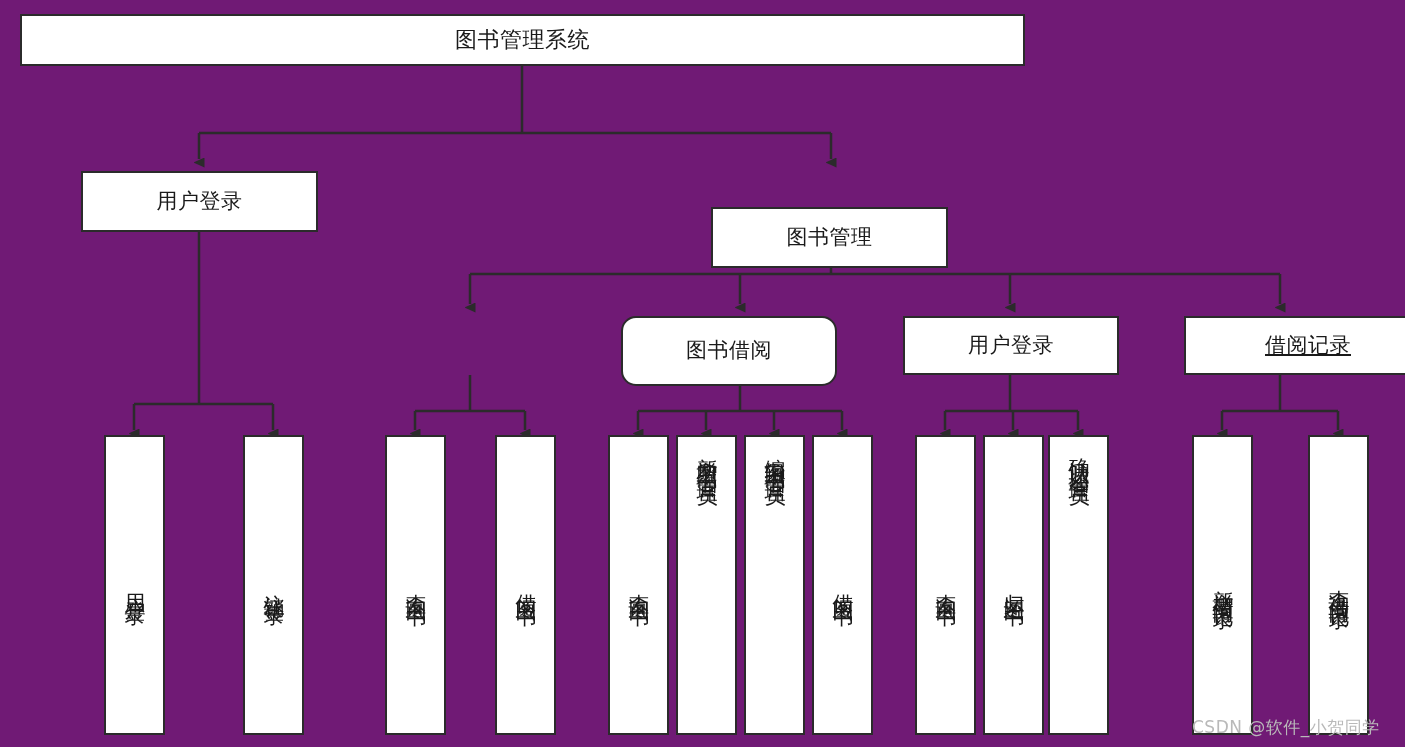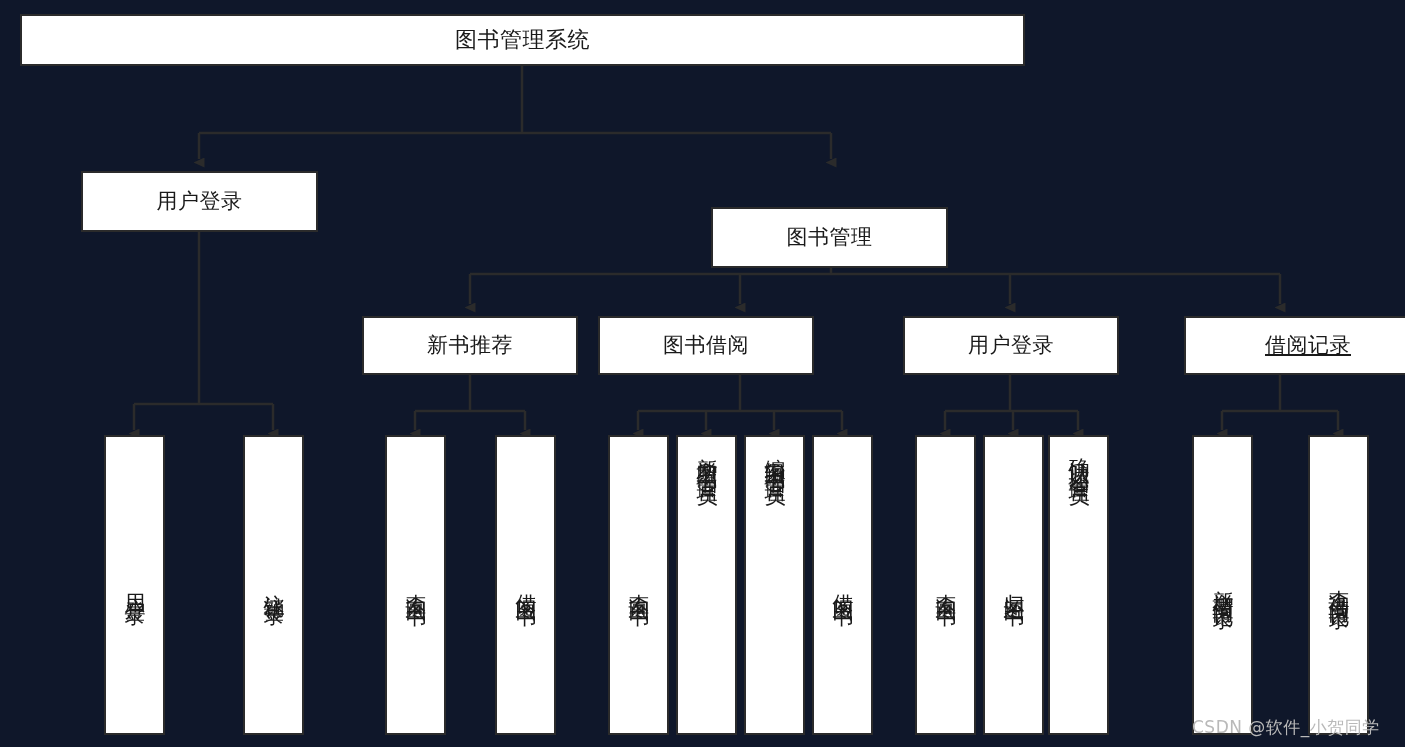"图书管理系统" #canvas { background: #0f172a -> #701a75 }
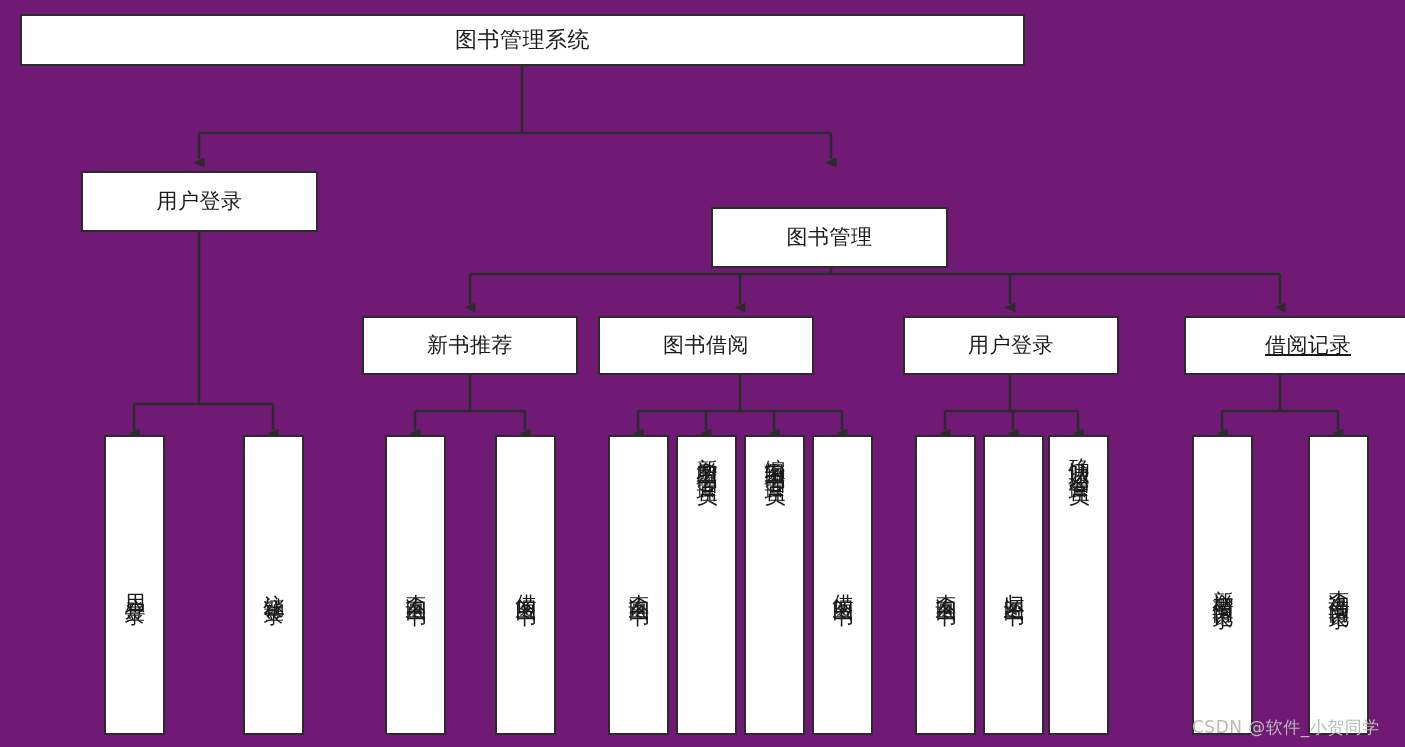"新书推荐" div.node { html: <div> <span>新书推荐</span> </div> -> none }
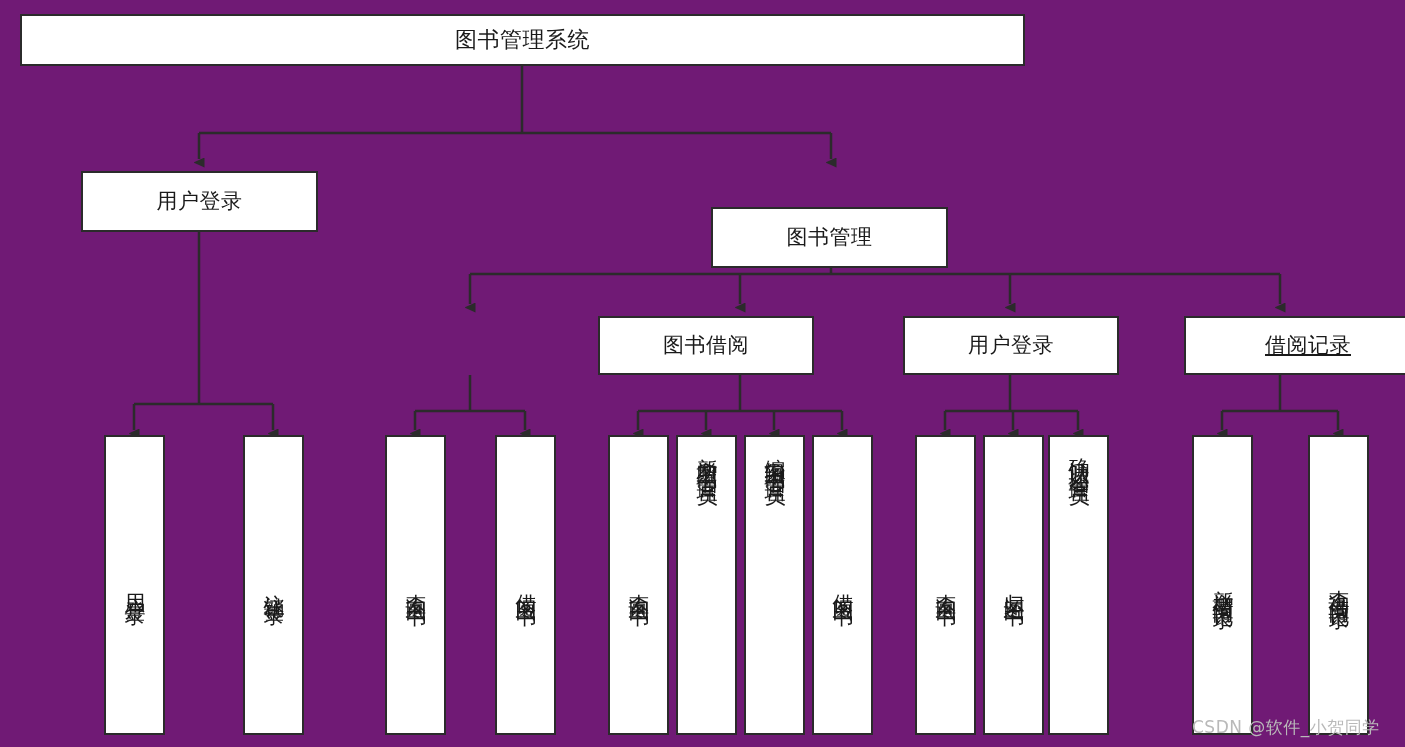"图书借阅" div.node { border-radius: none -> 15px; height: 59px -> 70px; left: 598px -> 621px }
